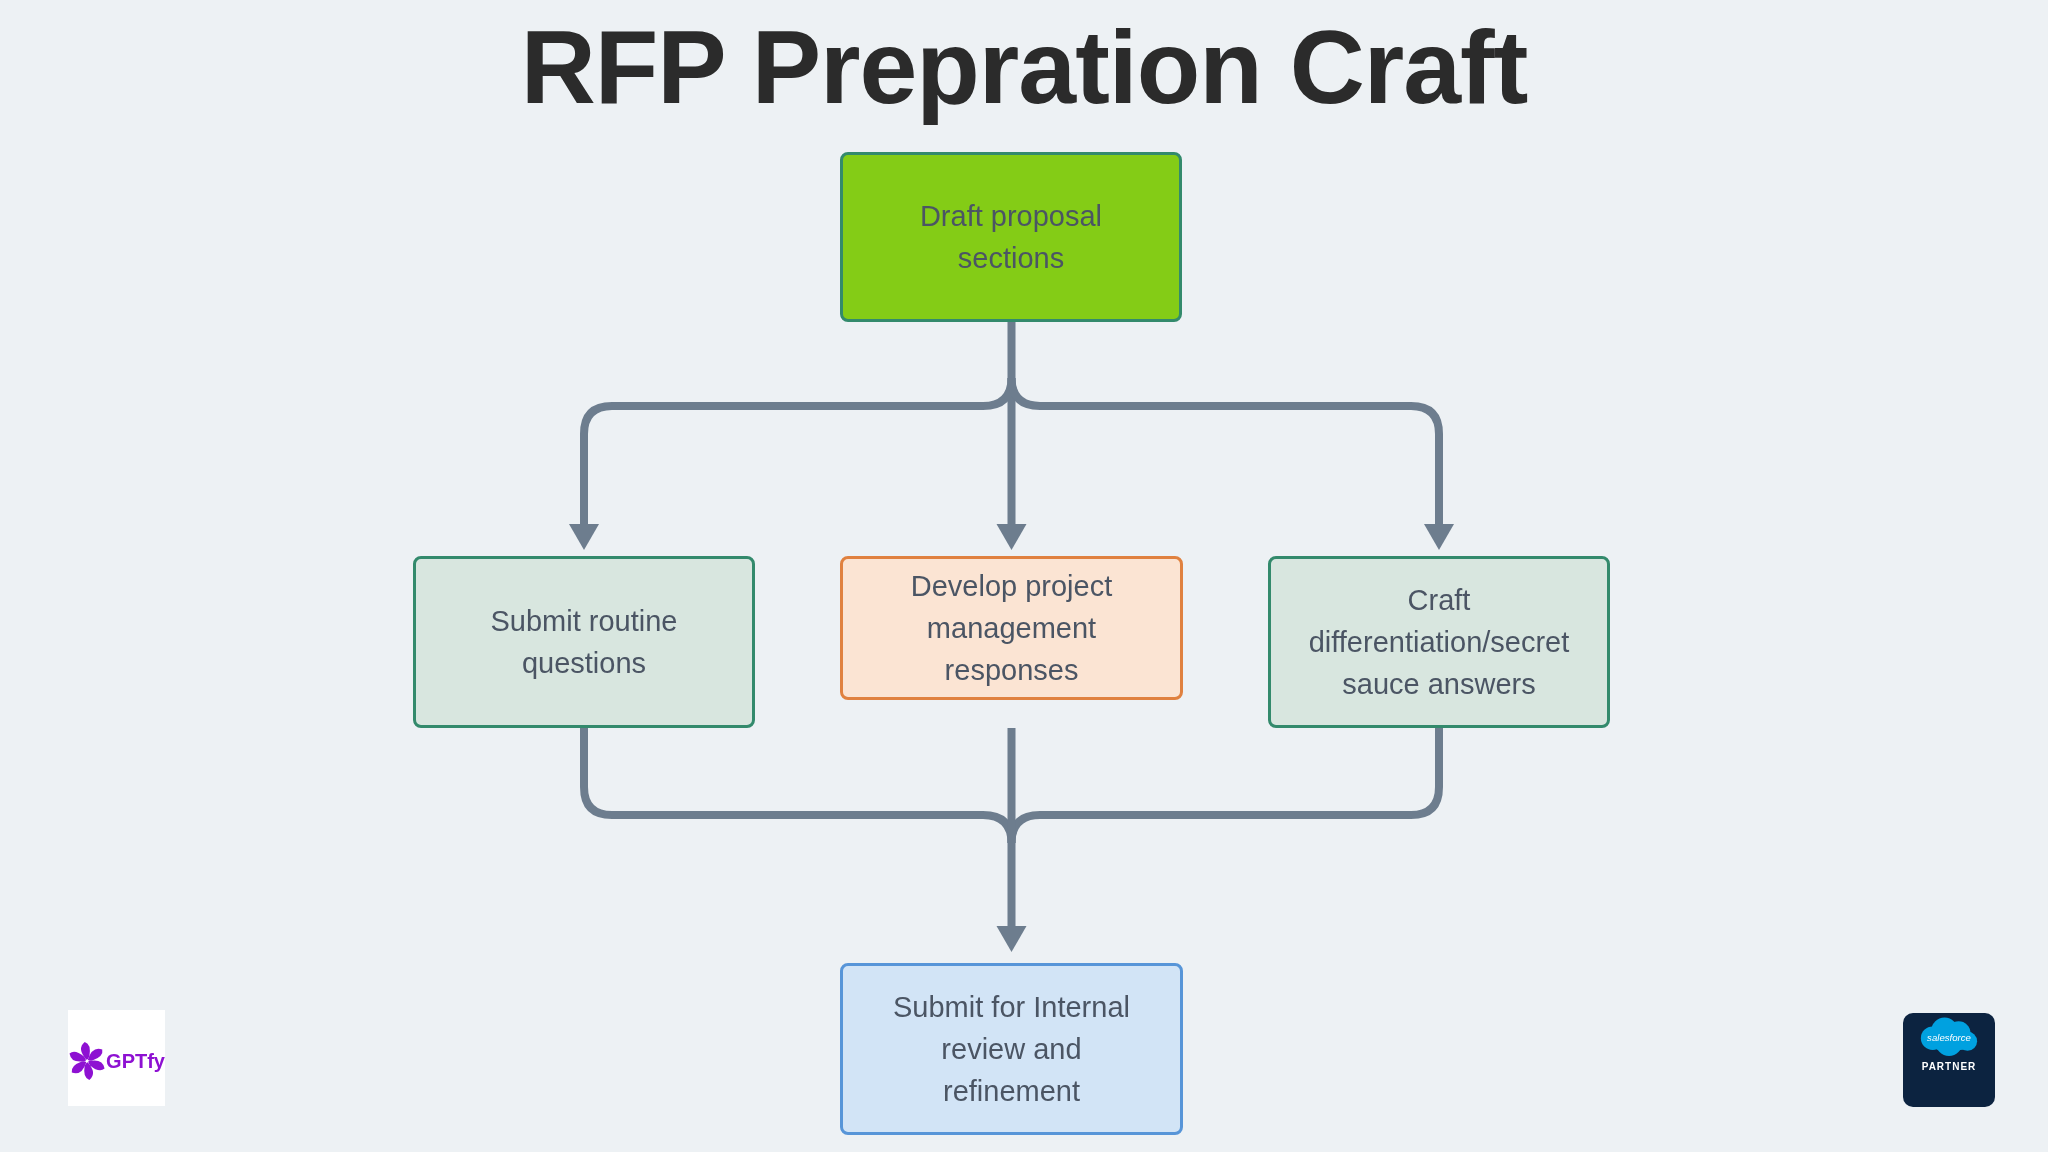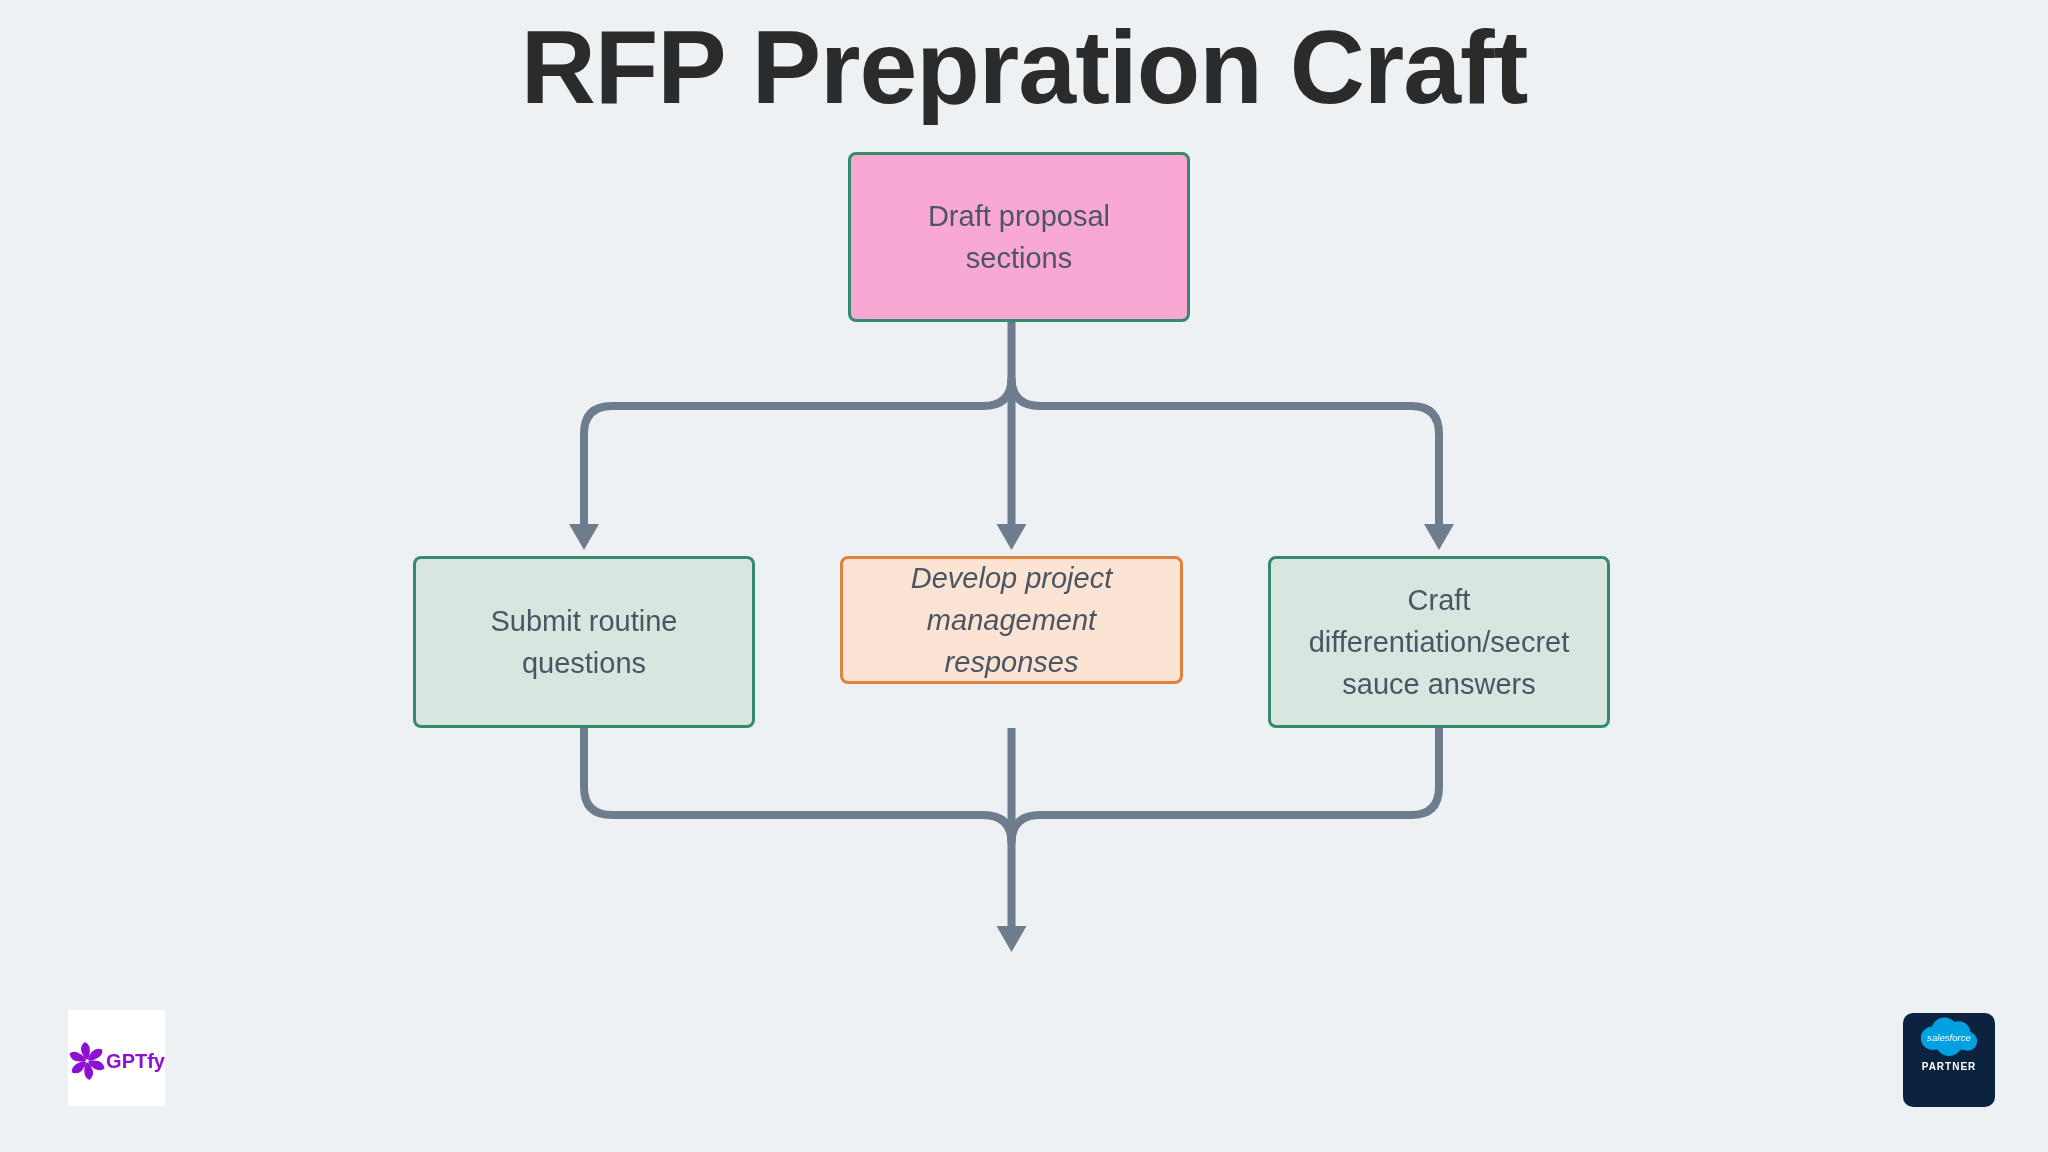"Draft proposal" div.node { background: #f9a8d4 -> #84cc16; margin-left: 8px -> none }
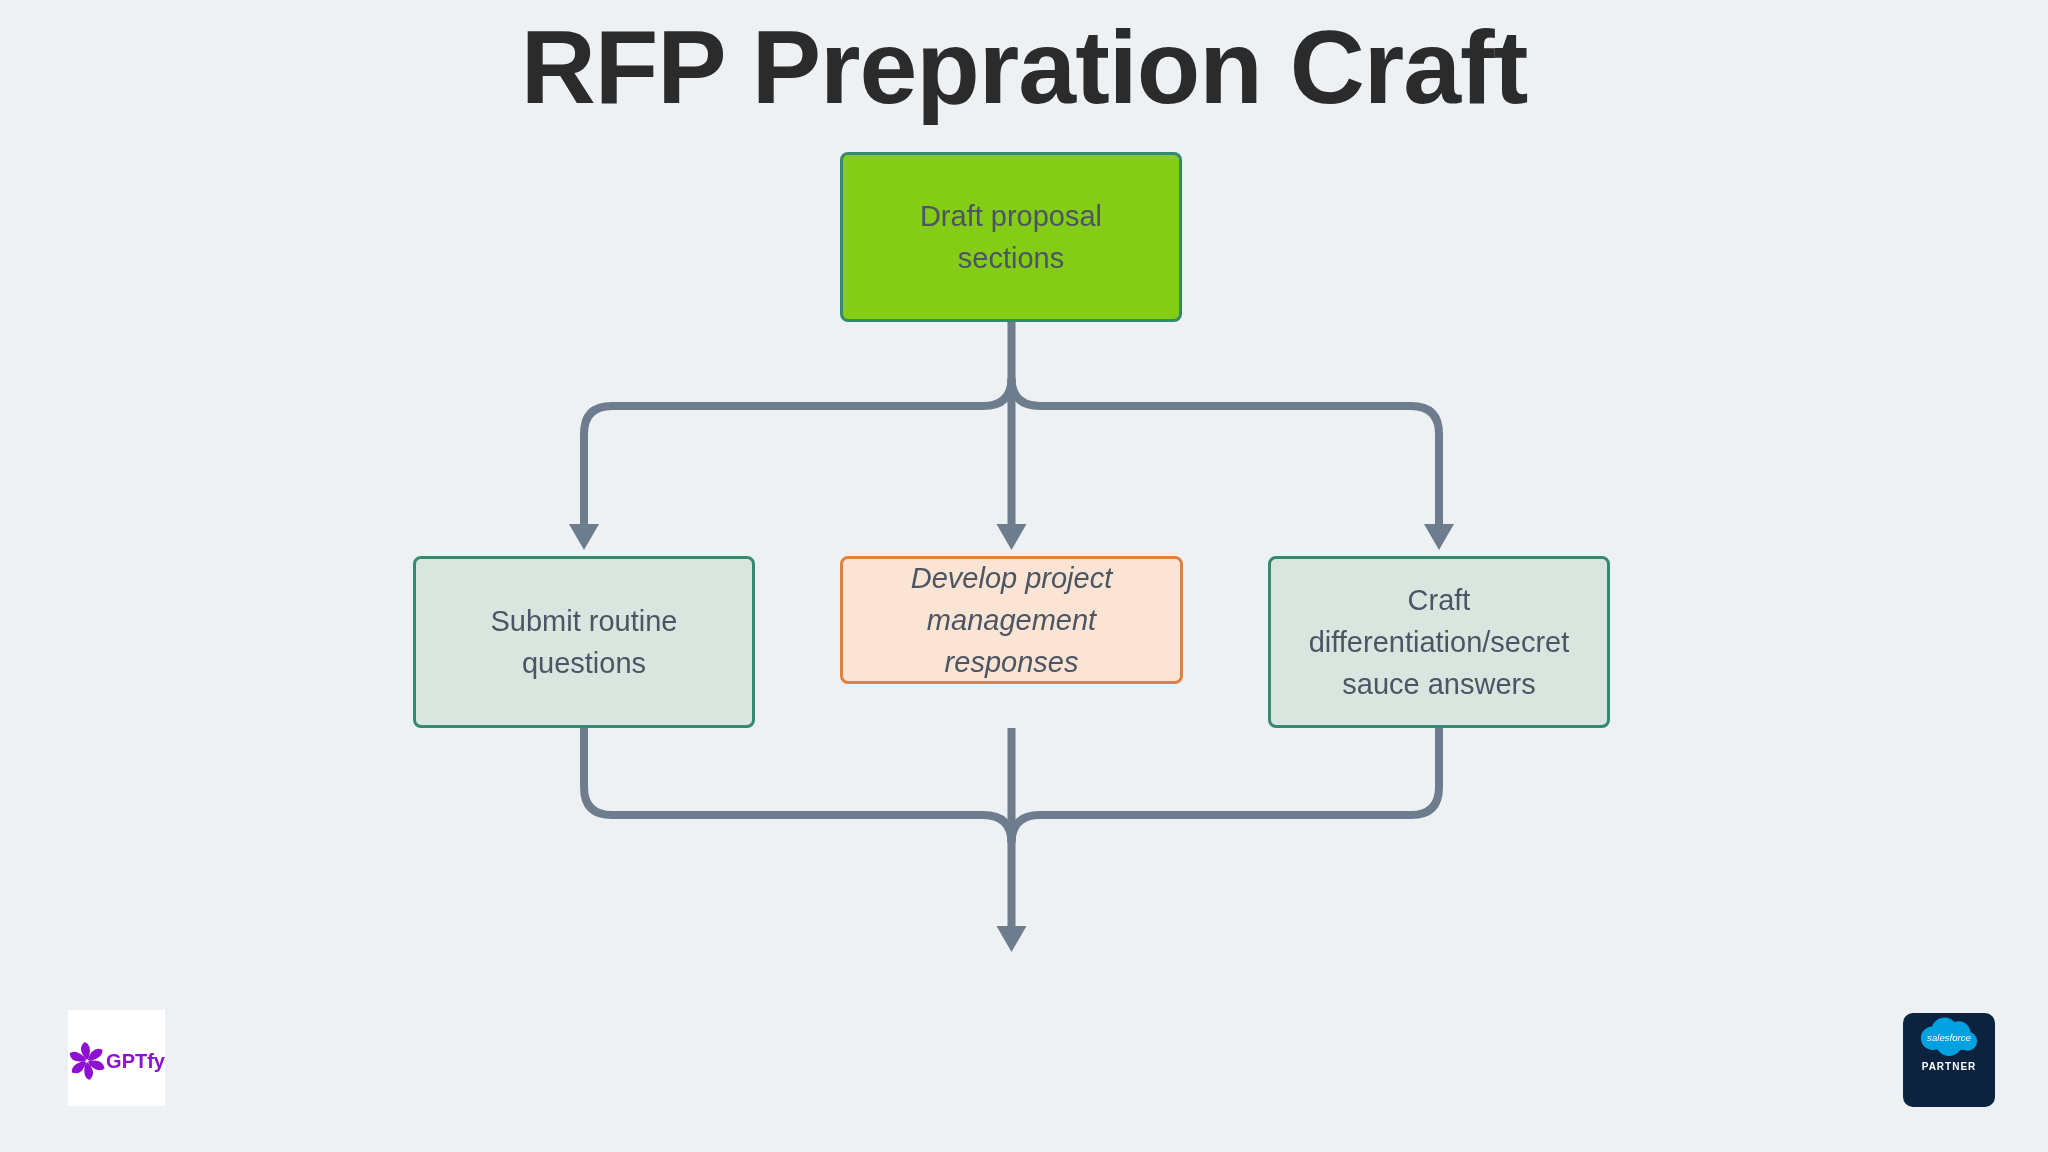"Develop project" .node-center { font-style: italic -> none; height: 128px -> 144px }
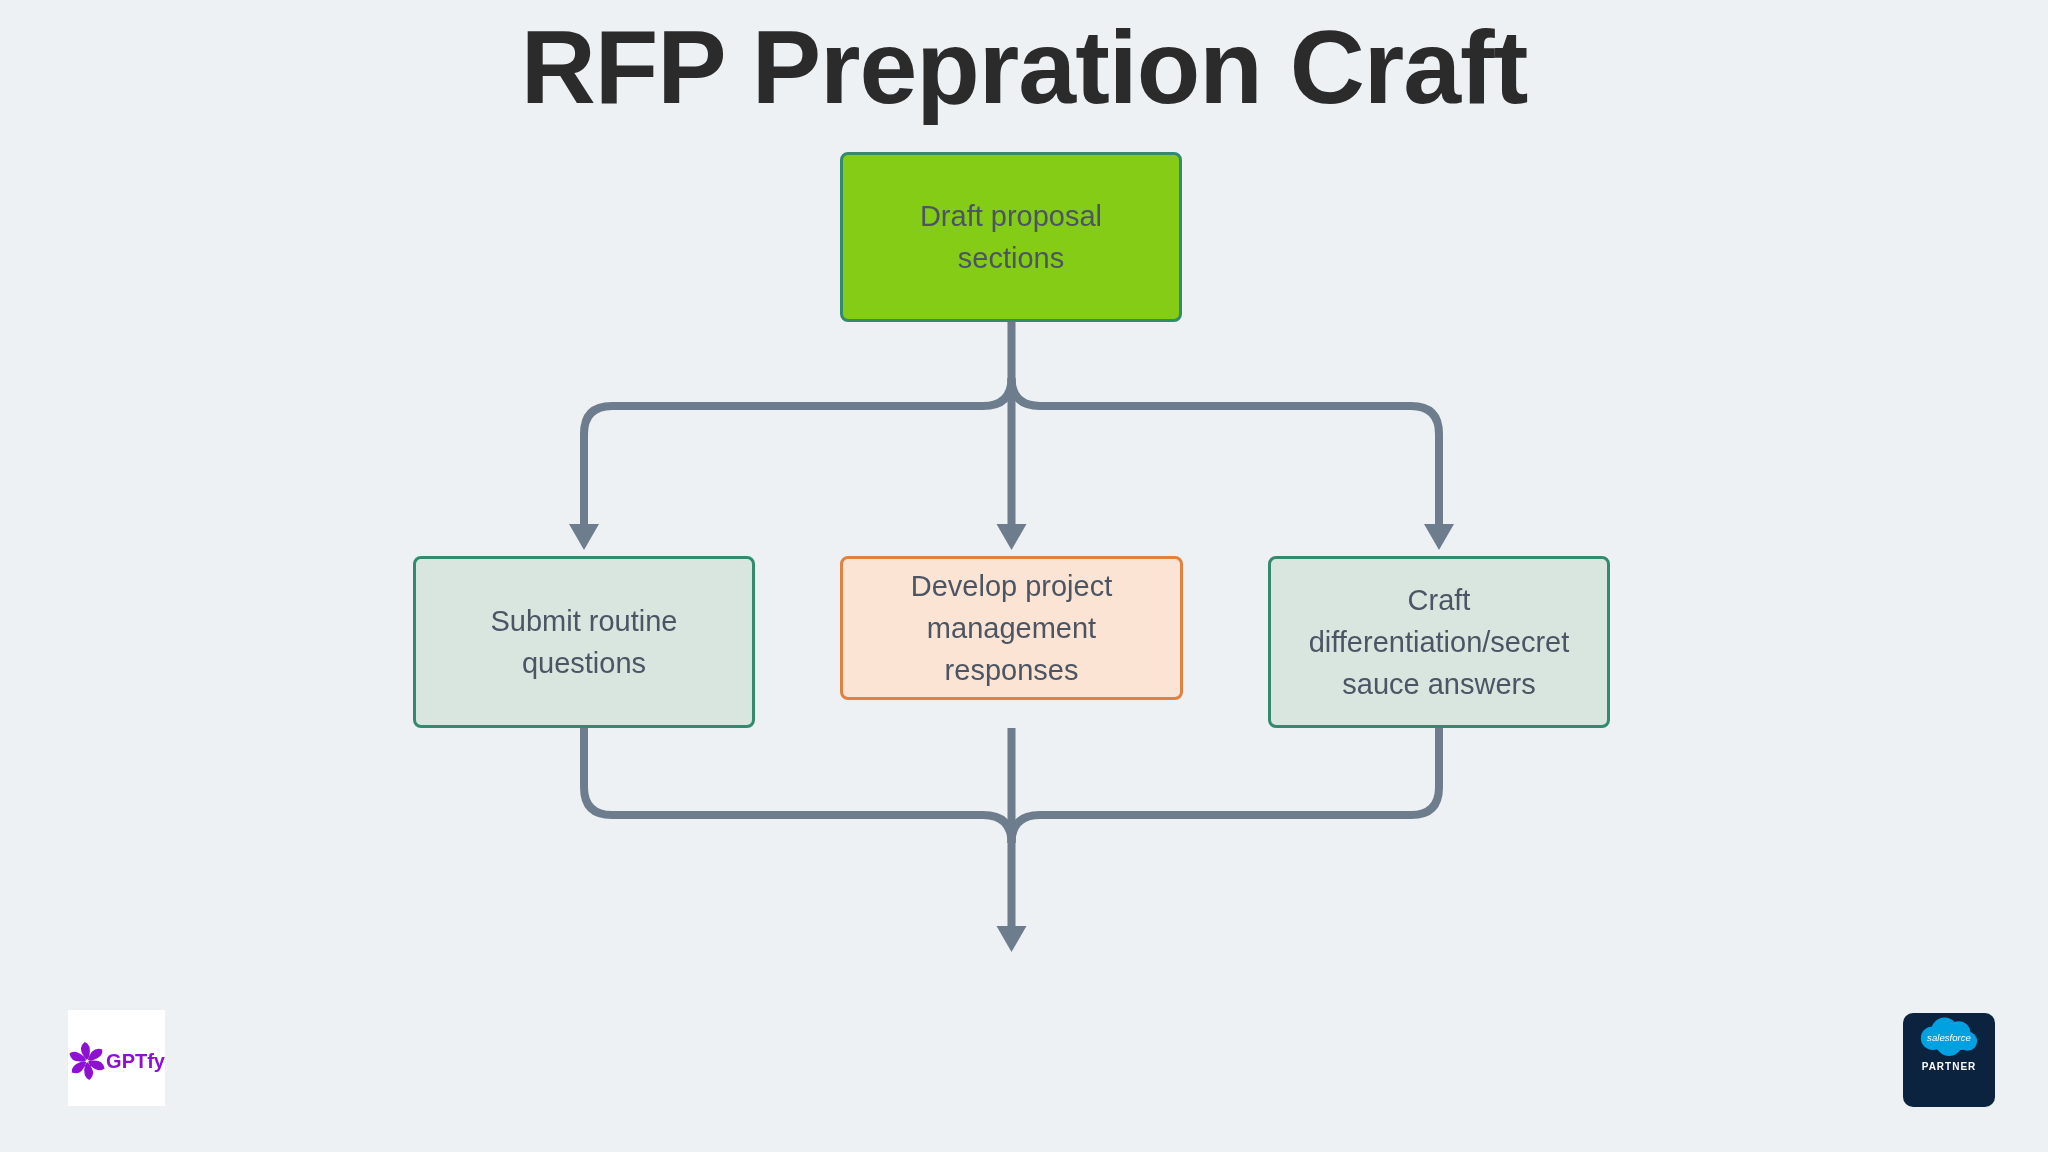"Submit for Internal" div.node { html: none -> <div>Submit for Internal review and refinement</div> }
